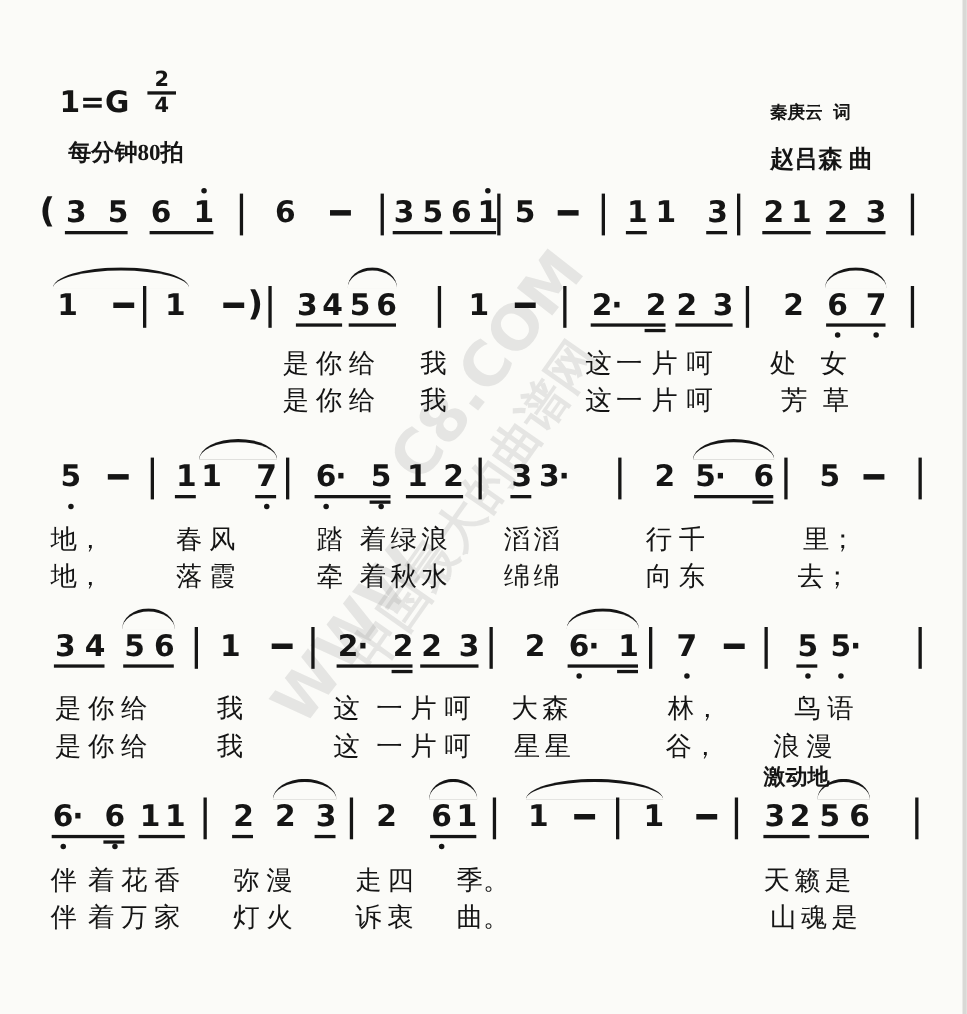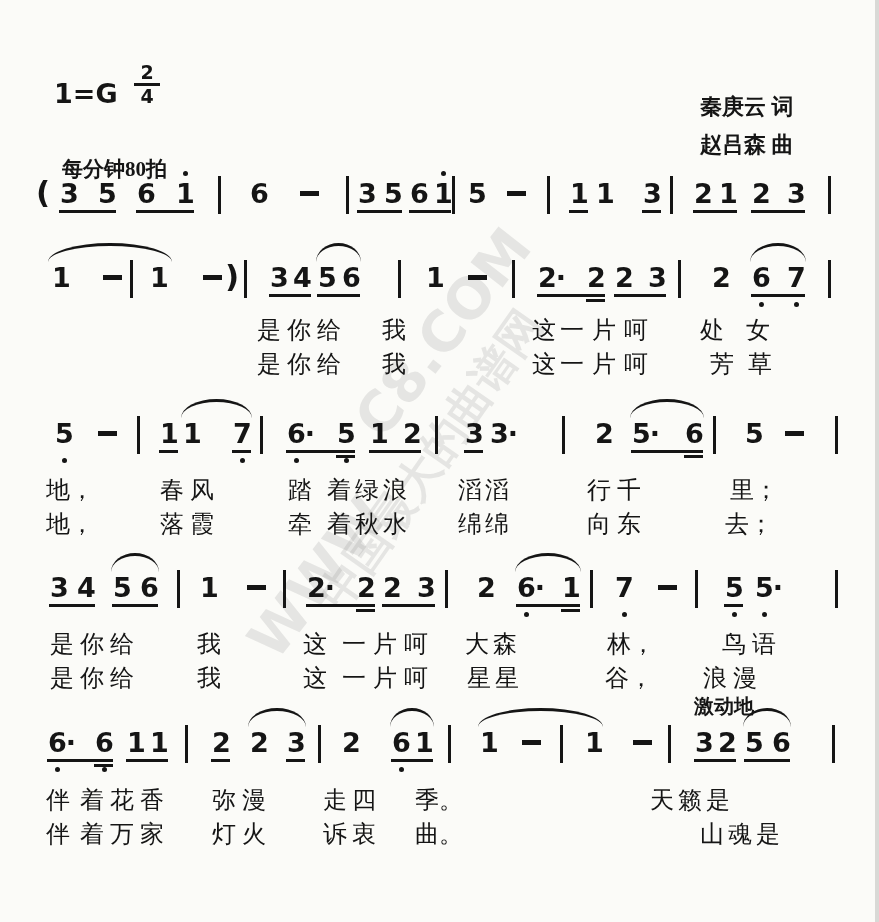"秦庚云 词" .lyricist { font-family: Liberation Serif, serif -> Liberation Mono, monospace; font-size: 22px -> 16px }
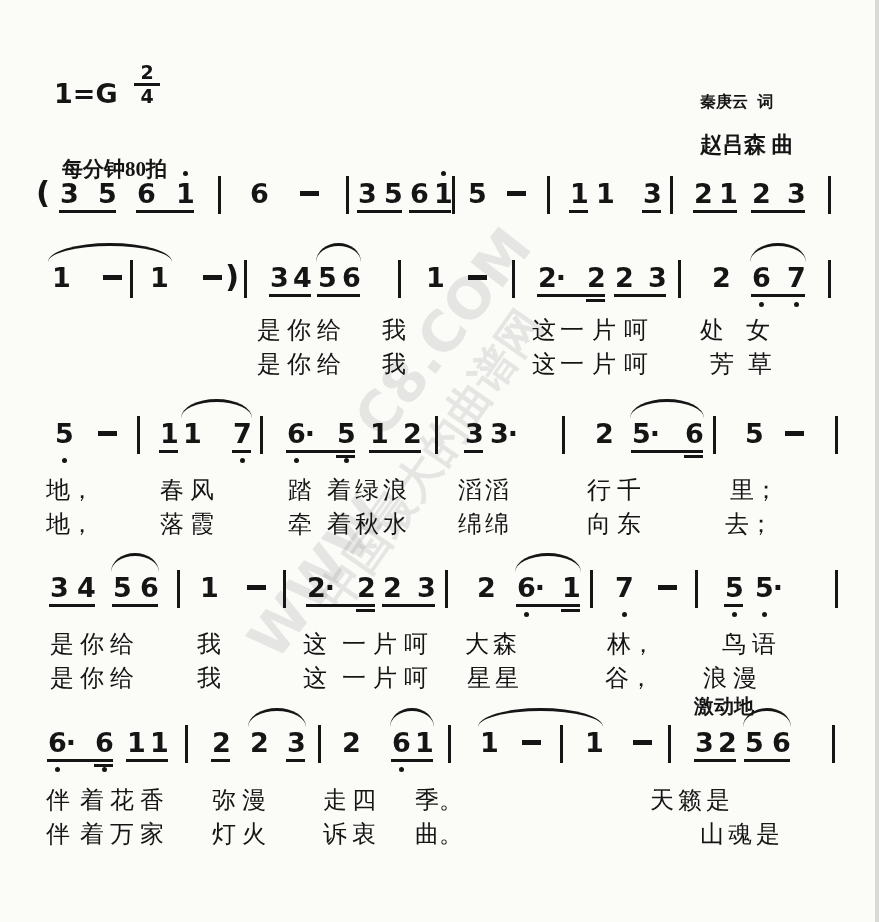"每分钟80拍" .tempo { margin-top: 31px -> none }
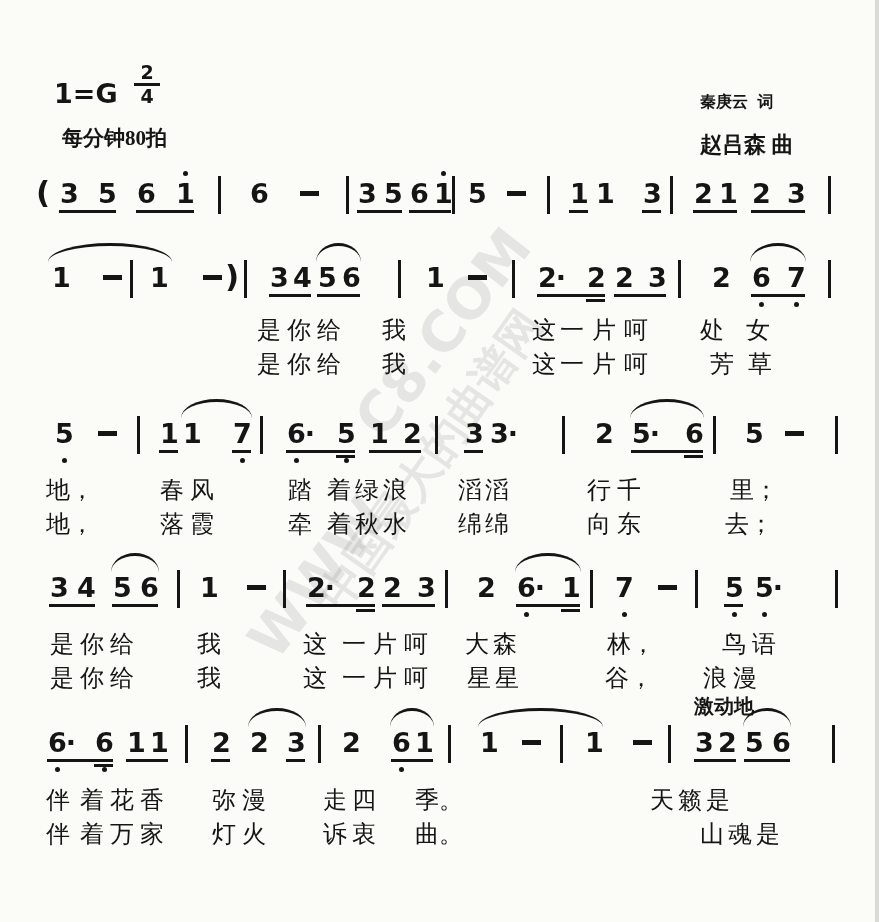"天籁是" span.lyric-seg { left: 650px -> 694px }
